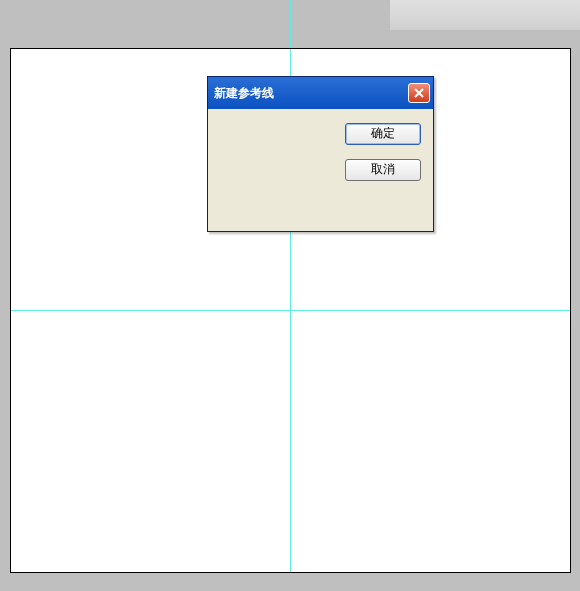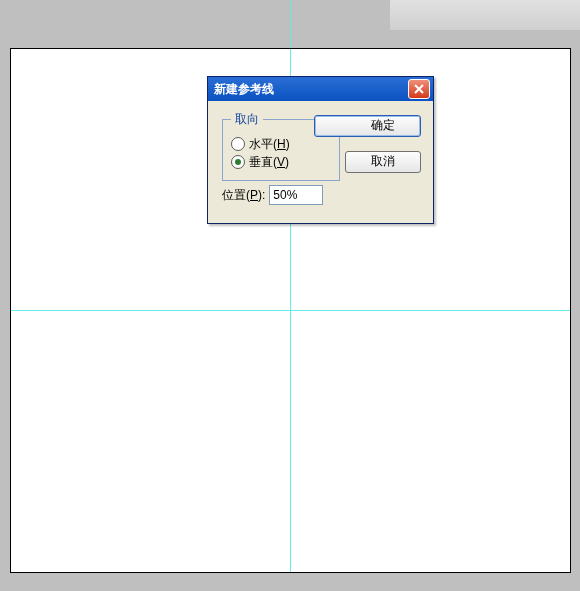"新建参考线" .titlebar { height: 24px -> 32px }
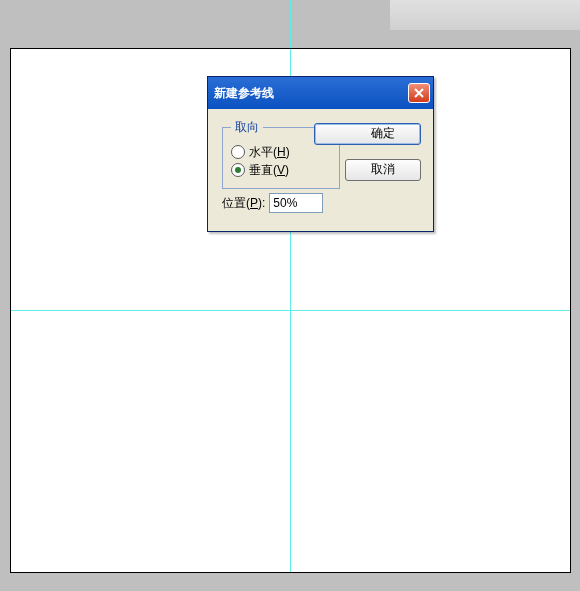"取向" fieldset.orient { html: <fieldset> <legend>取向</legend> <div> <span></span> <span><span>水平(</span><span>H</span><span>)</span></span> </div> <div> <span></span> <span><span>垂直(</span><span>V</span><span>)</span></span> </div> </fieldset> -> none }
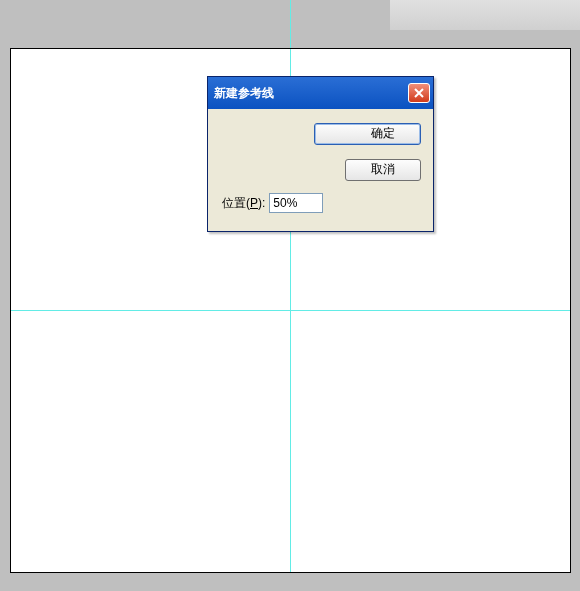"确定" .btn.ok { padding-left: 31px -> none }
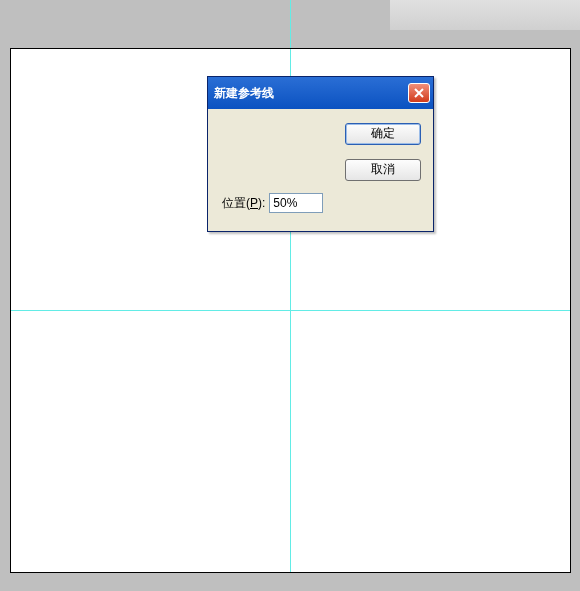"位置(P):" div.pos-row { html: <div> <label><span>位置(</span><span>P</span><span>):</span></label> <input> </div> -> none }
